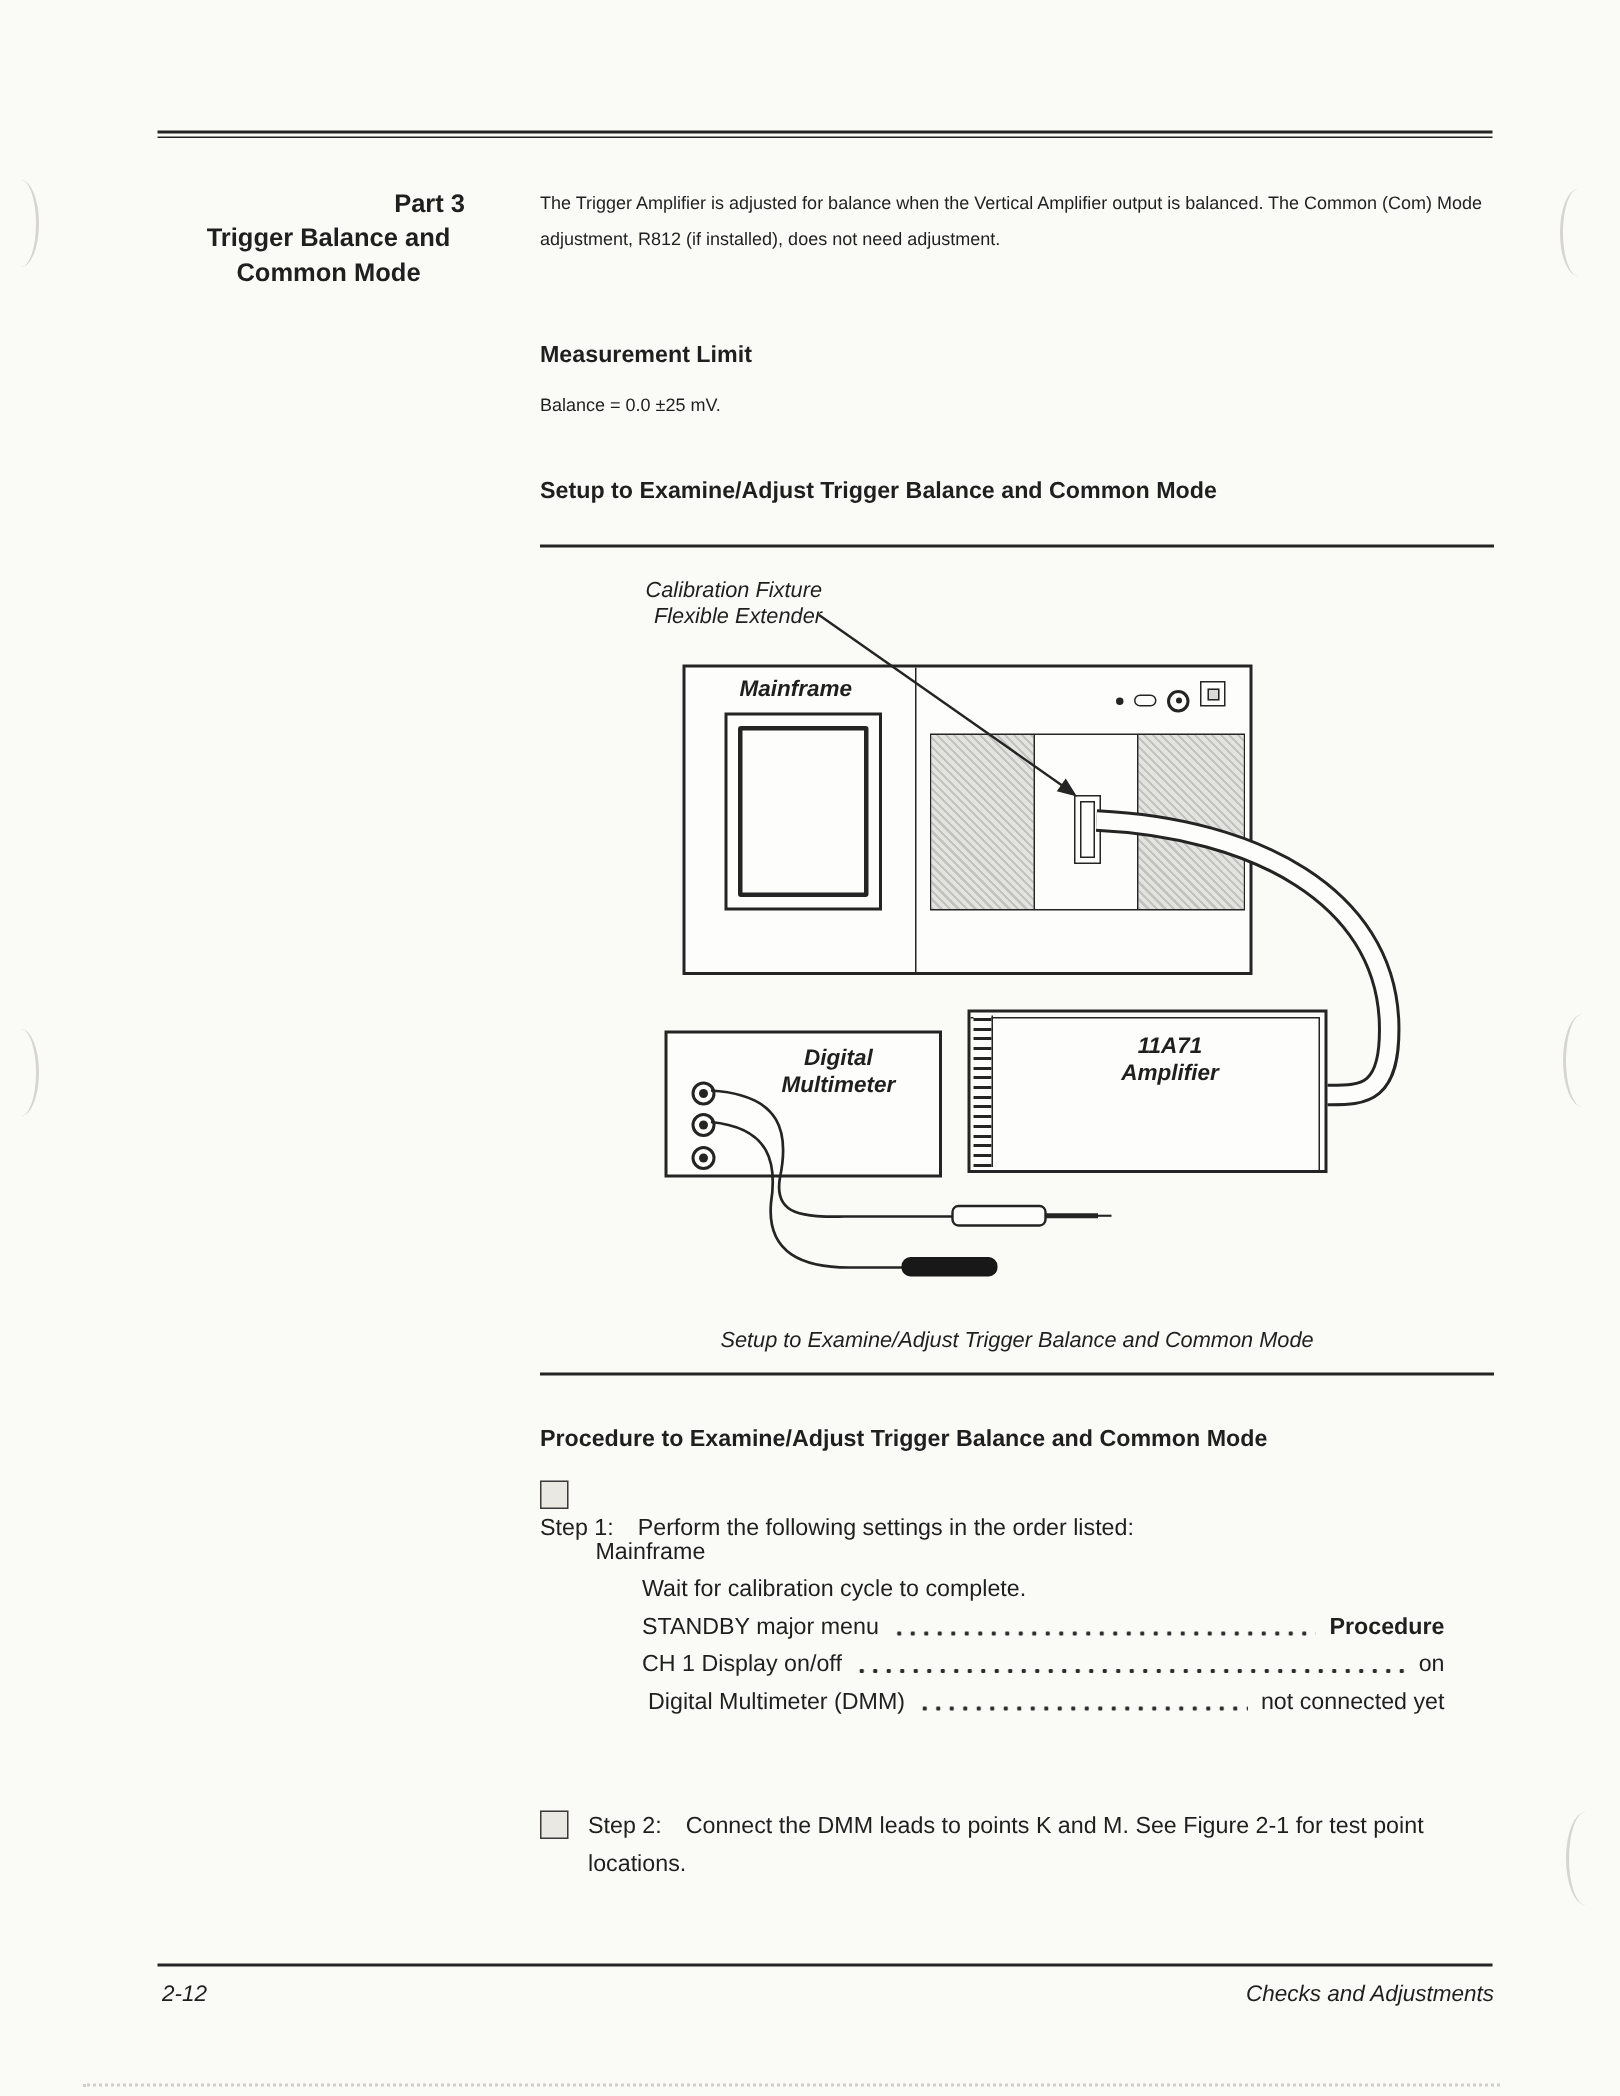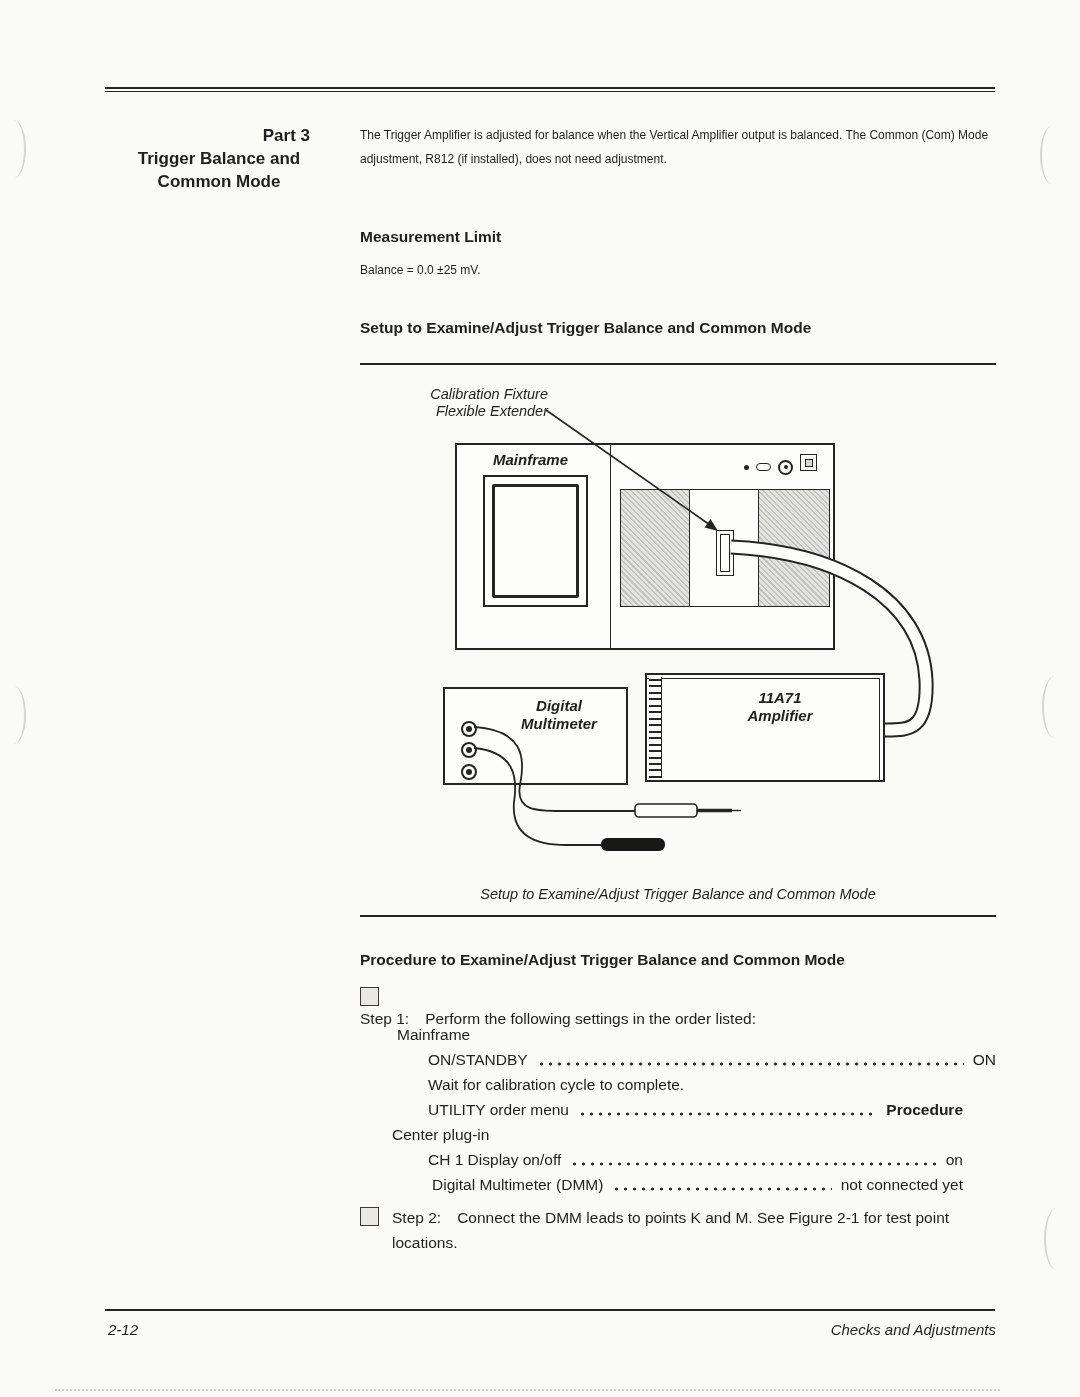"ON/STANDBY" div.srow { html: <div> <span>ON/STANDBY</span> <span></span> <span>ON</span> </div> -> none }
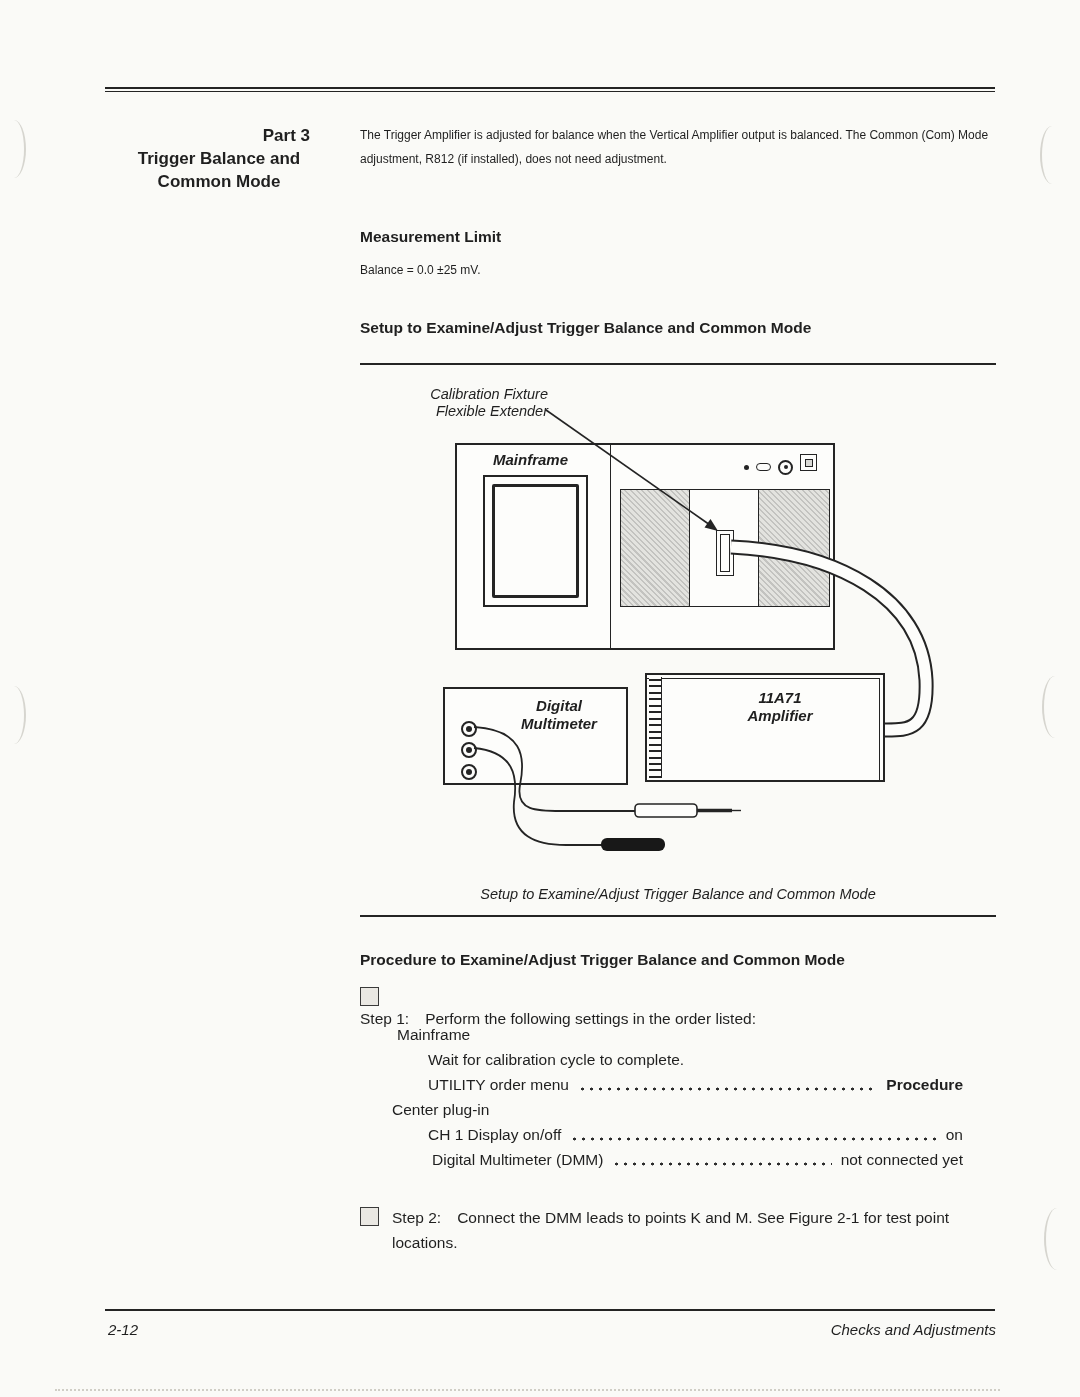"UTILITY order menu" span { text: UTILITY order -> STANDBY major }
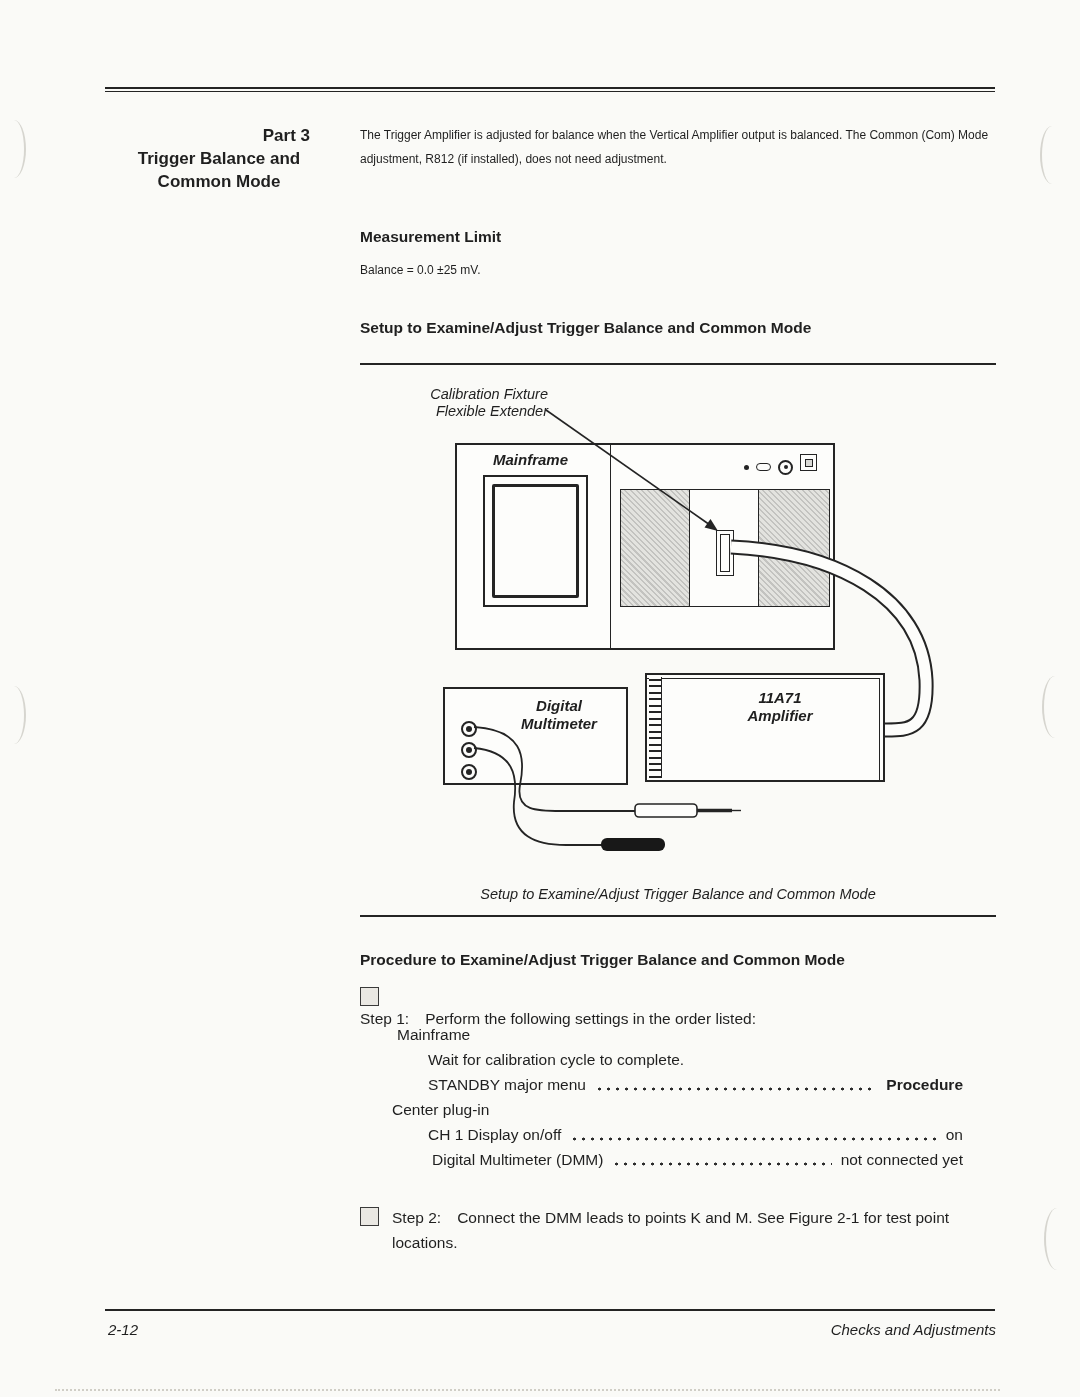"Center plug-in" div.srow { html: <div> <span>Center plug-in</span> </div> -> none }
